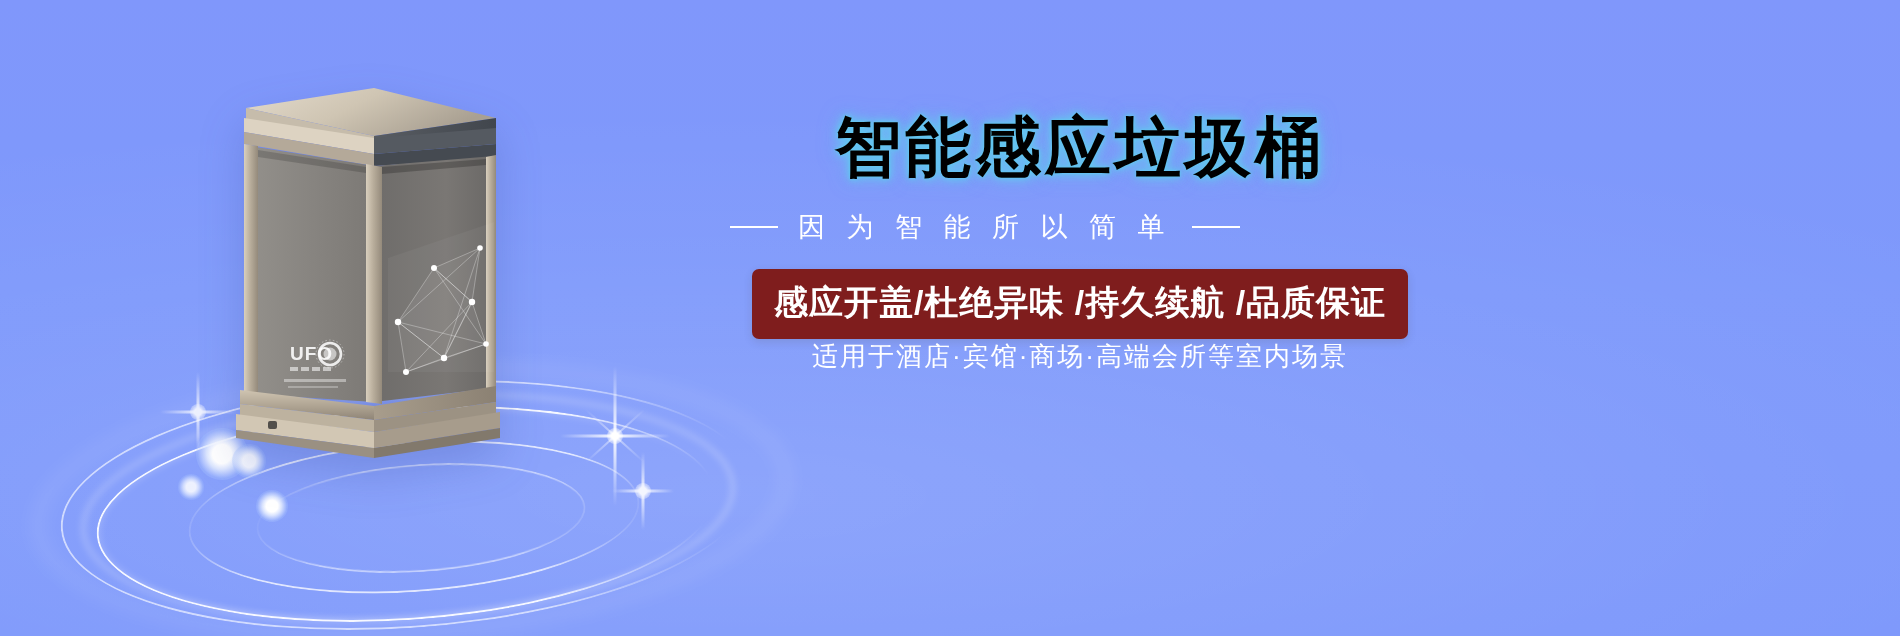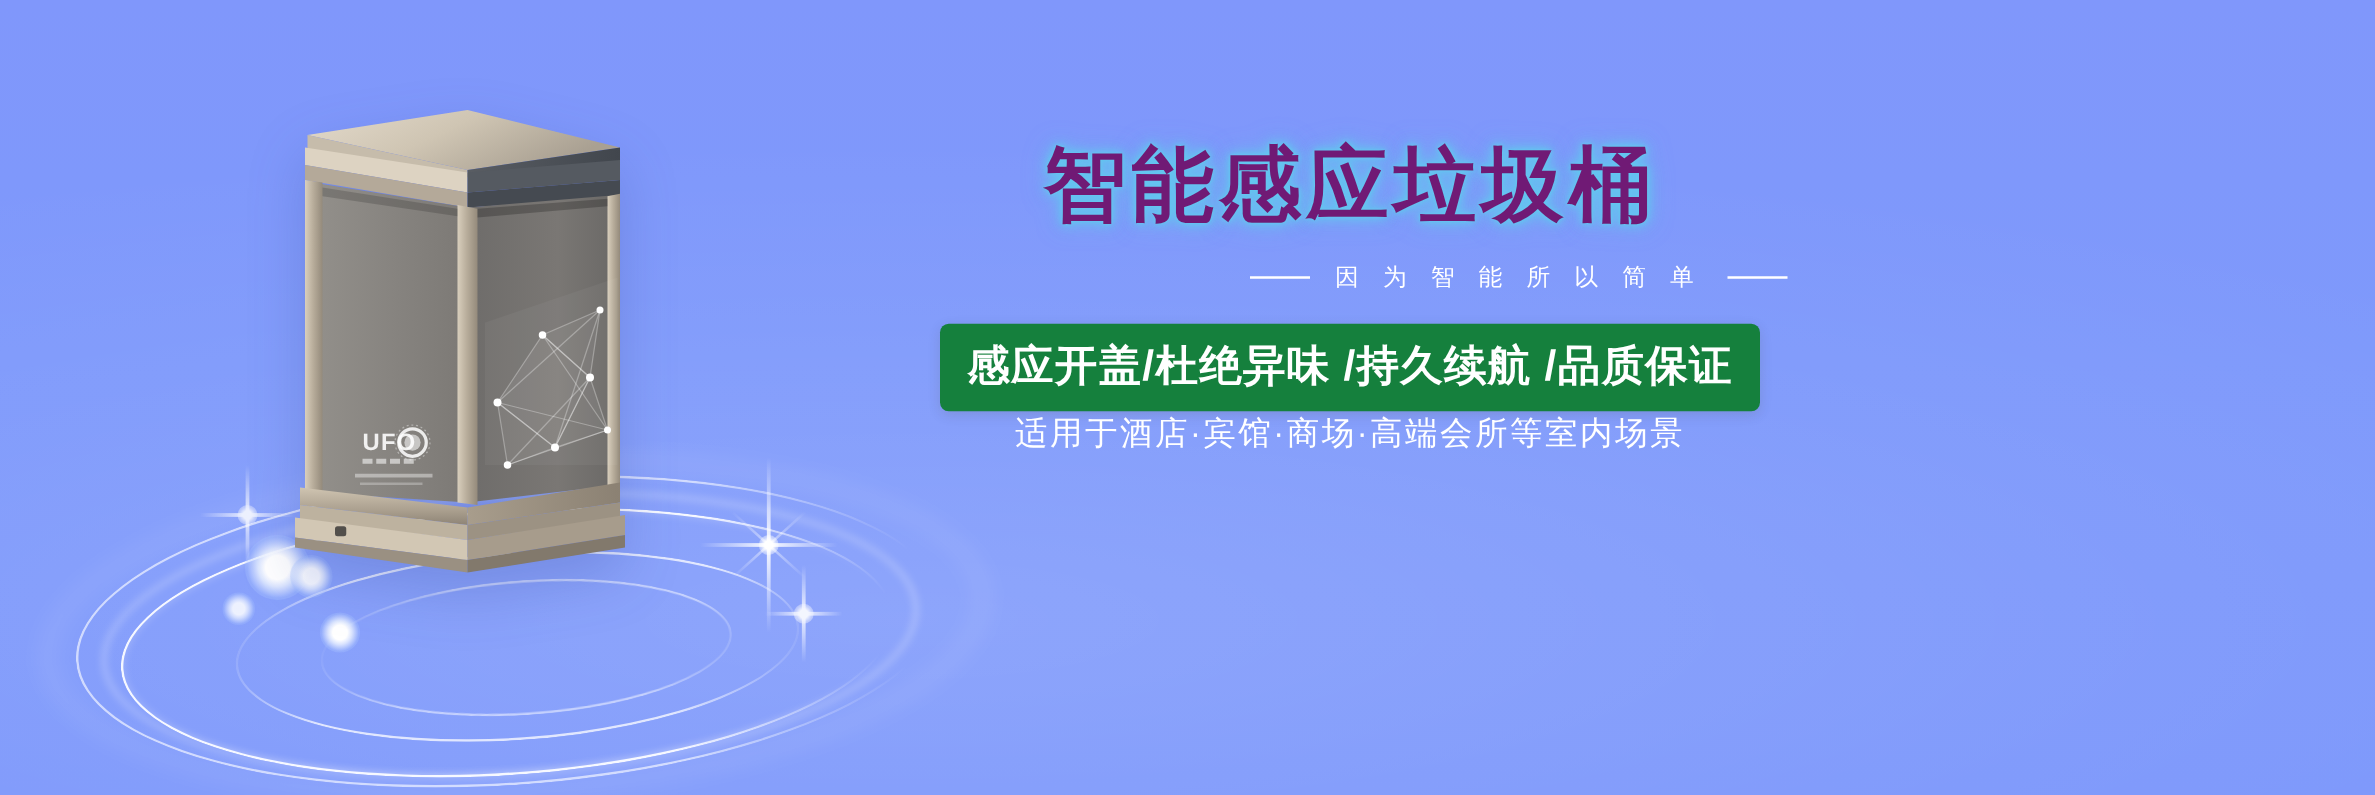"智能感应垃圾桶" .headline { color: #701a75 -> #000000; font-family: Liberation Sans, sans-serif -> Liberation Serif, serif }
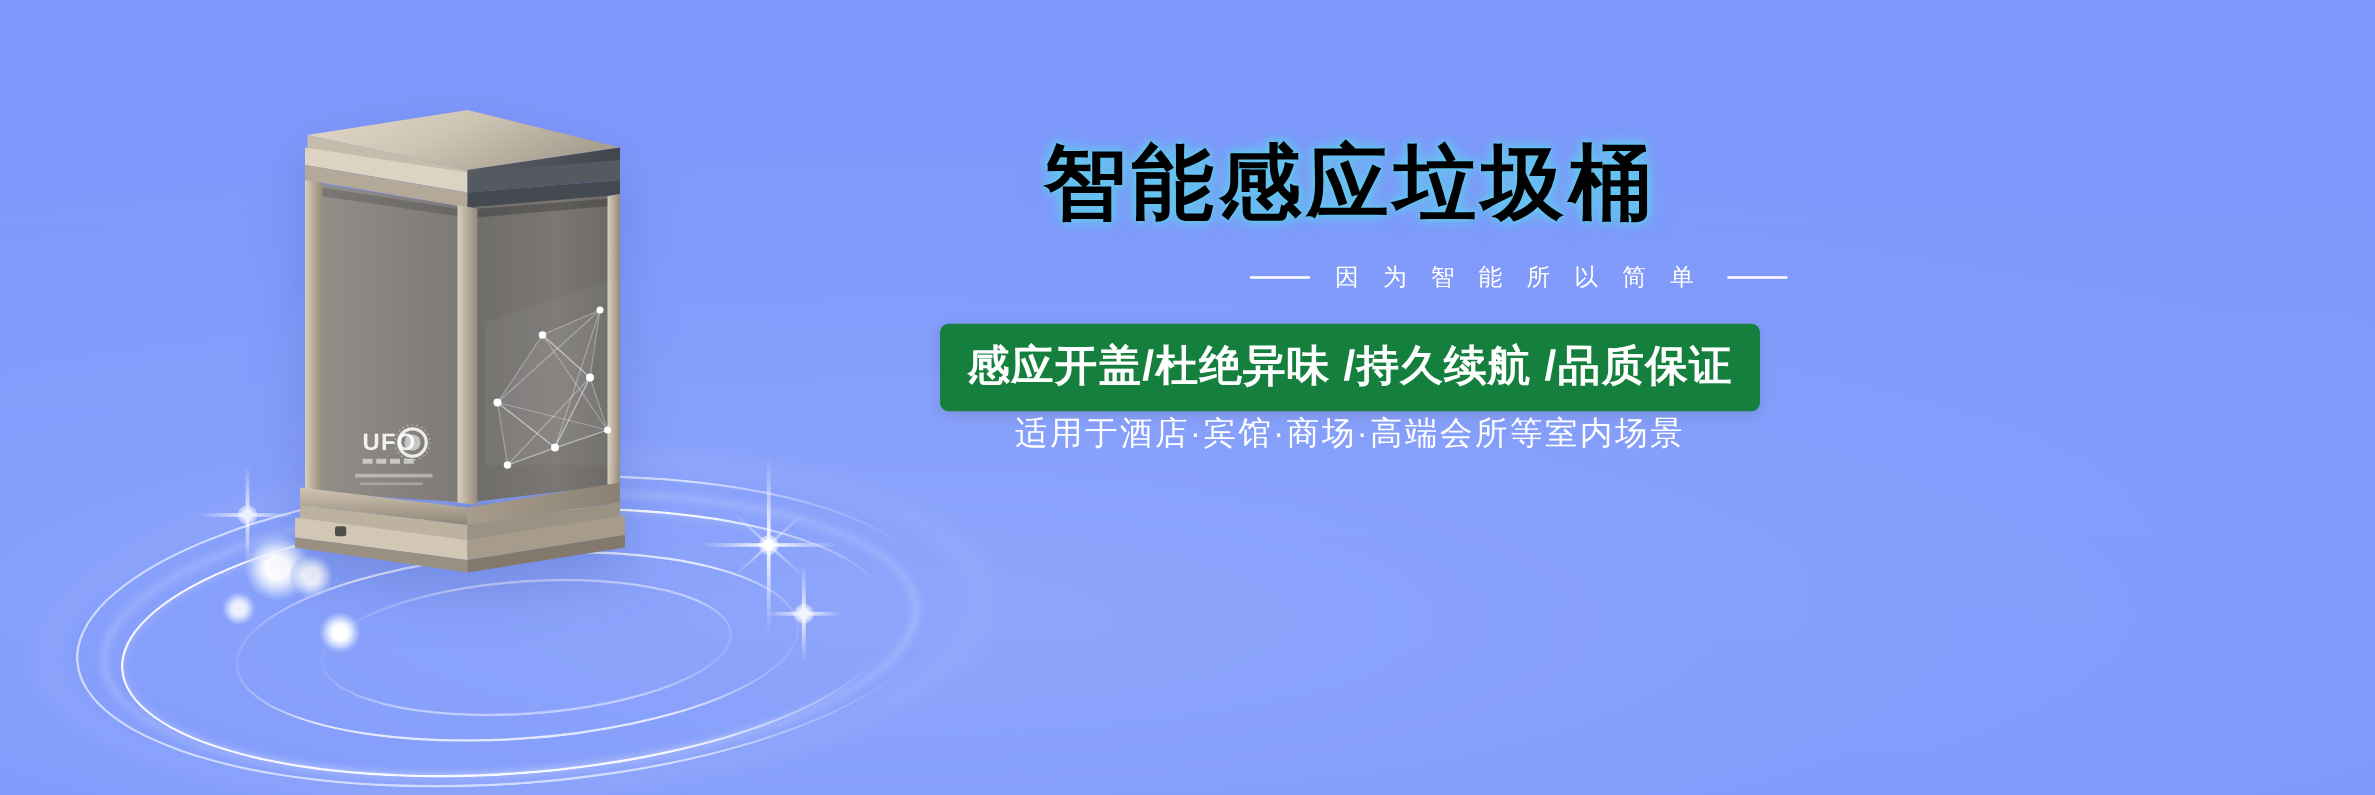"因 为 智 能 所" .subline { font-size: 19px -> 27px; justify-content: flex-end -> flex-start }
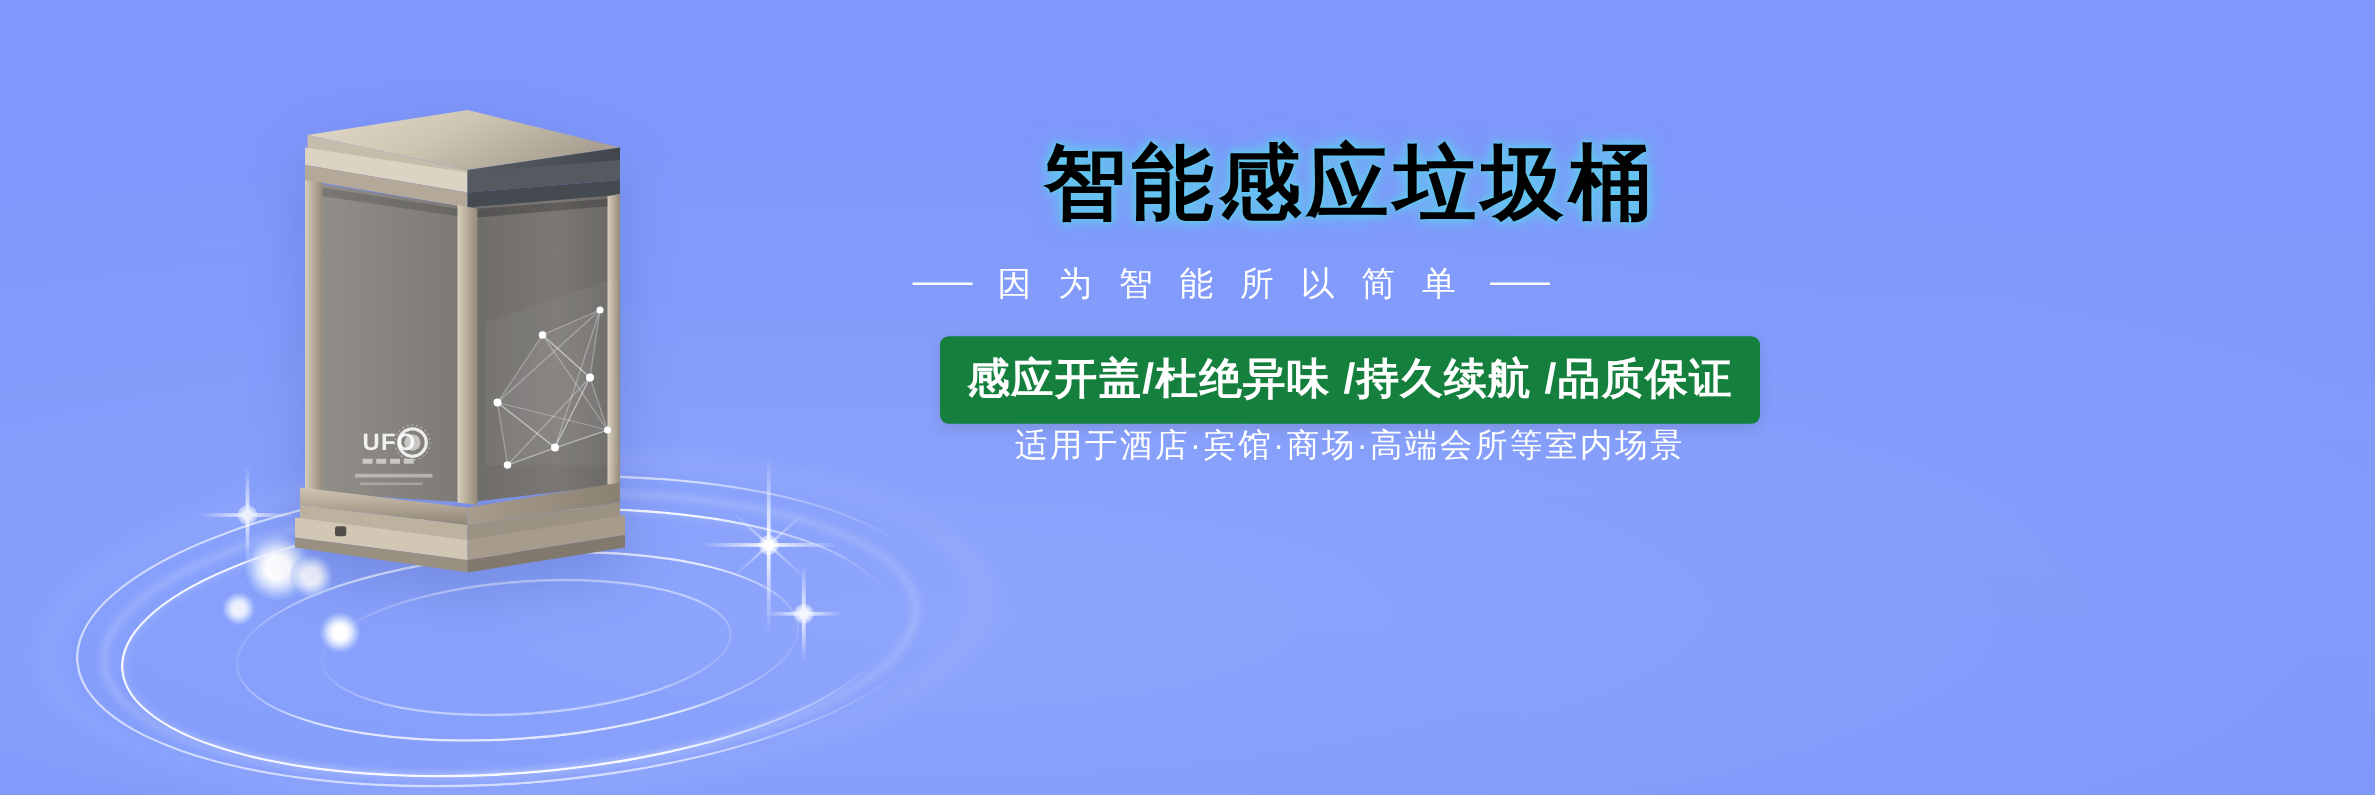"感应开盖/杜绝异味 /持久续航 /品质保证" .tagbar { background: #15803d -> #7f1d1d }
